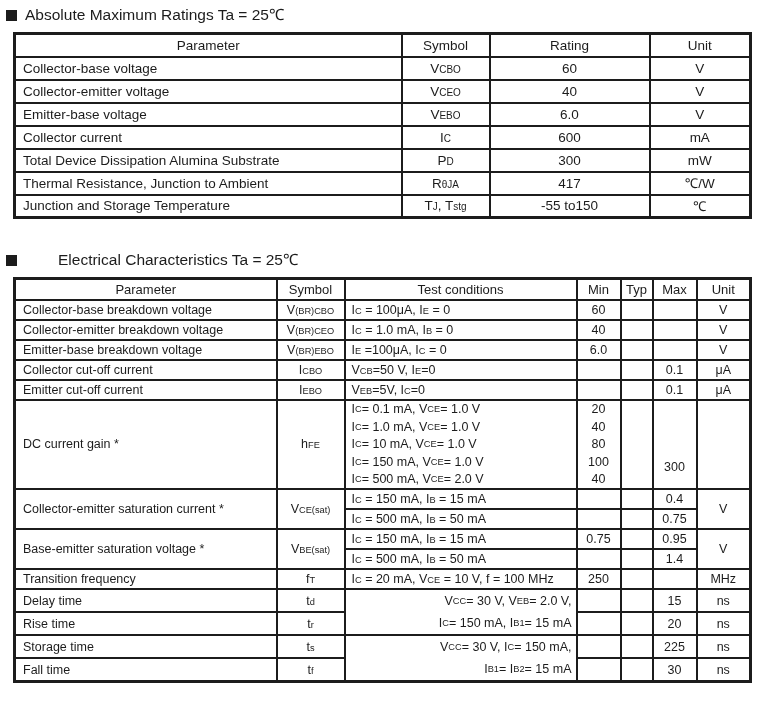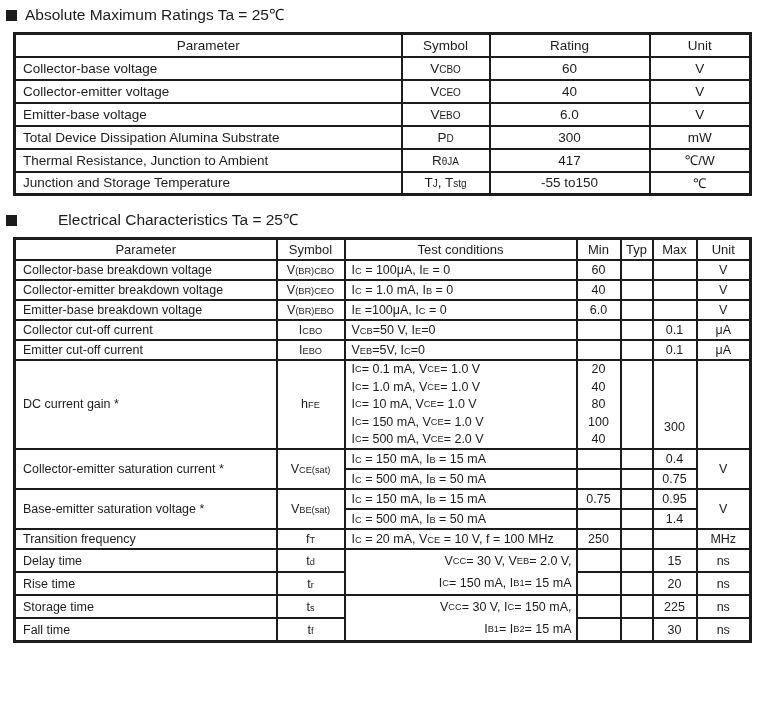"Collector current" tr { html: none -> <tr> <td>Collector current</td> <td>I<span>C</span></td> <td>600</td> <td>mA</td> </tr> }
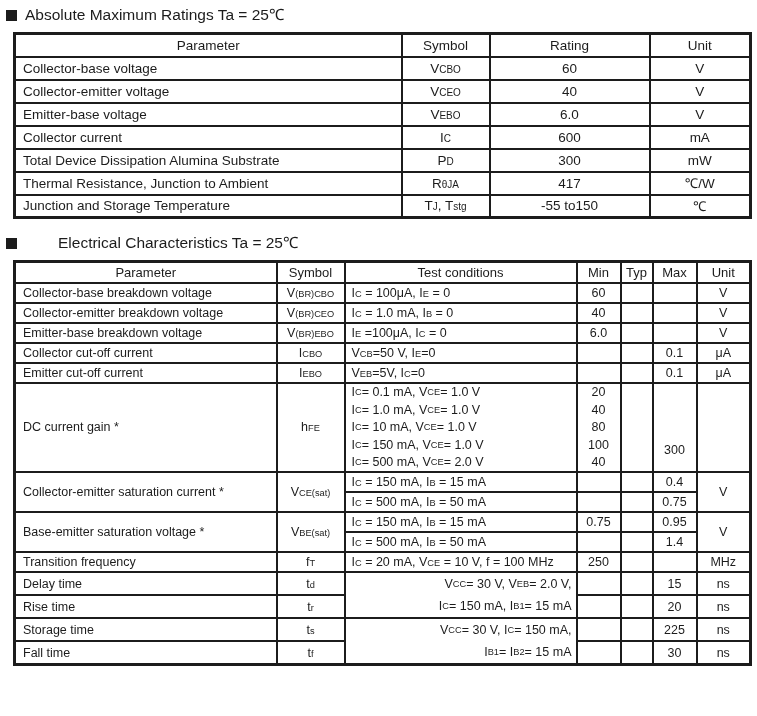"Electrical Characteristics Ta = 25℃" .sec-title.second { margin-top: 15px -> 32px }
